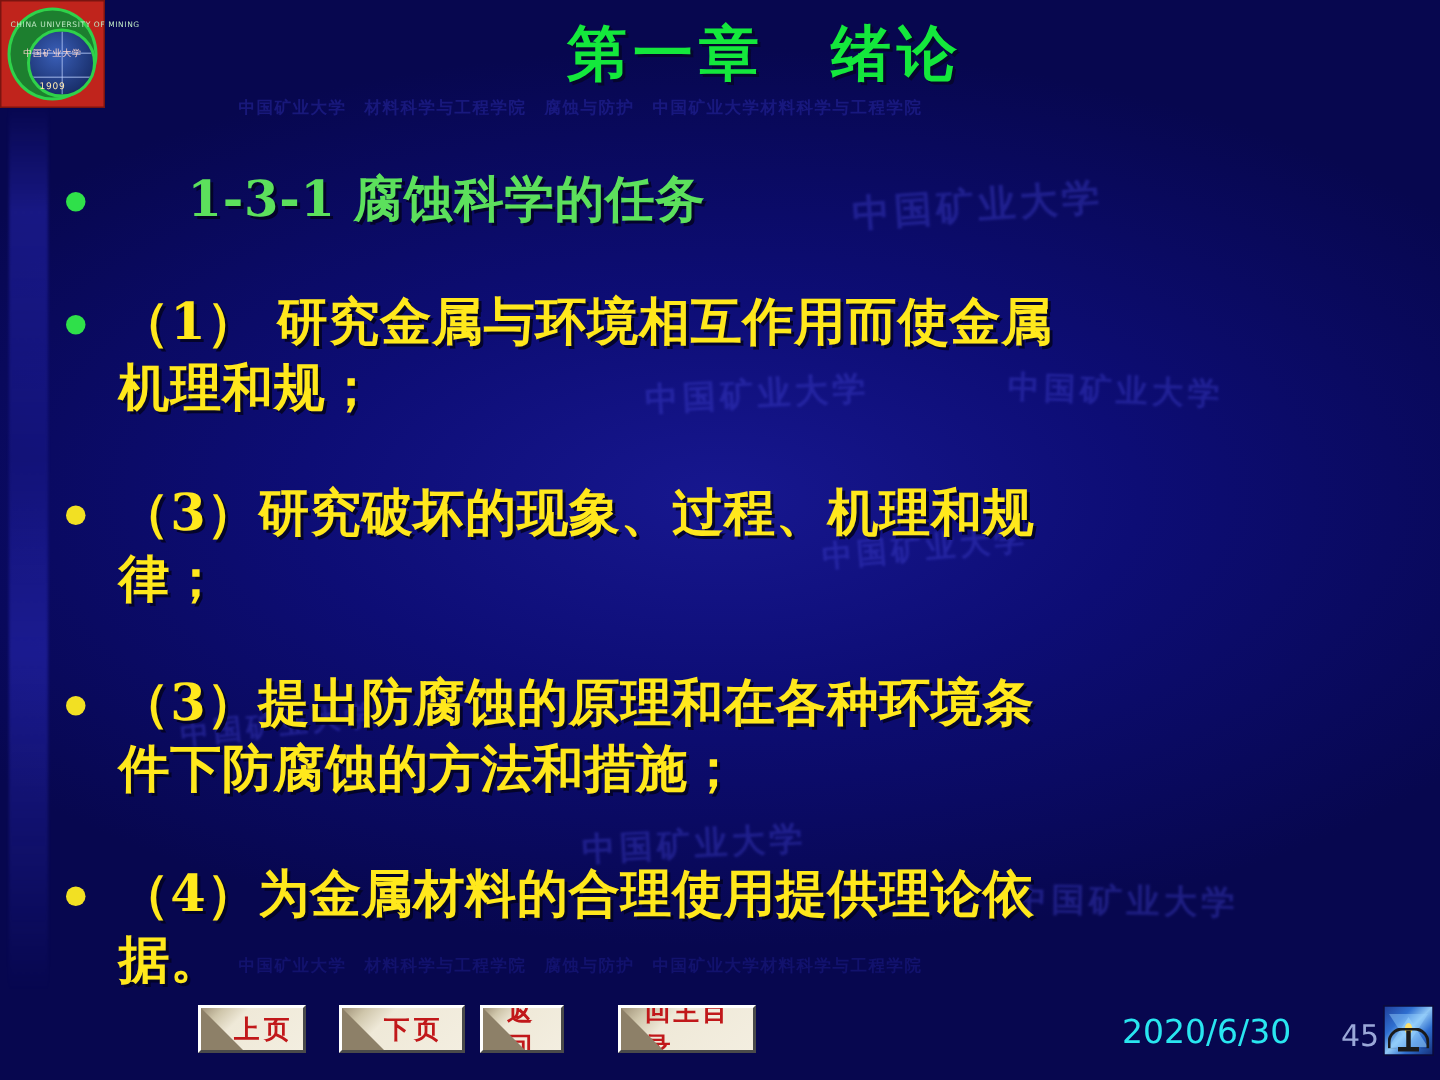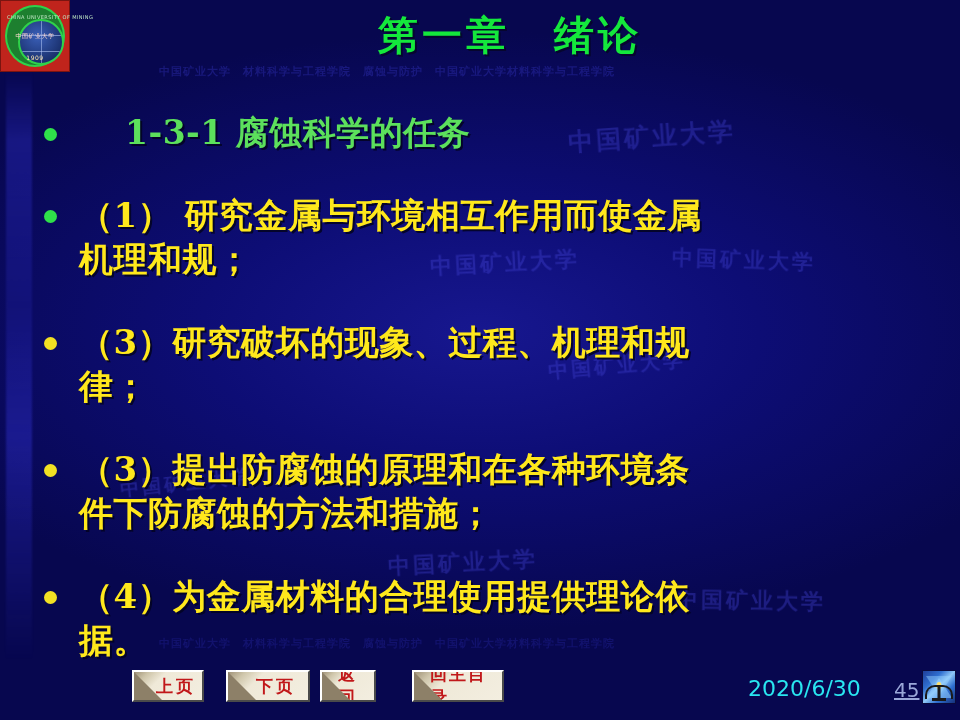"45" #page-number { text-decoration: underline -> none }
